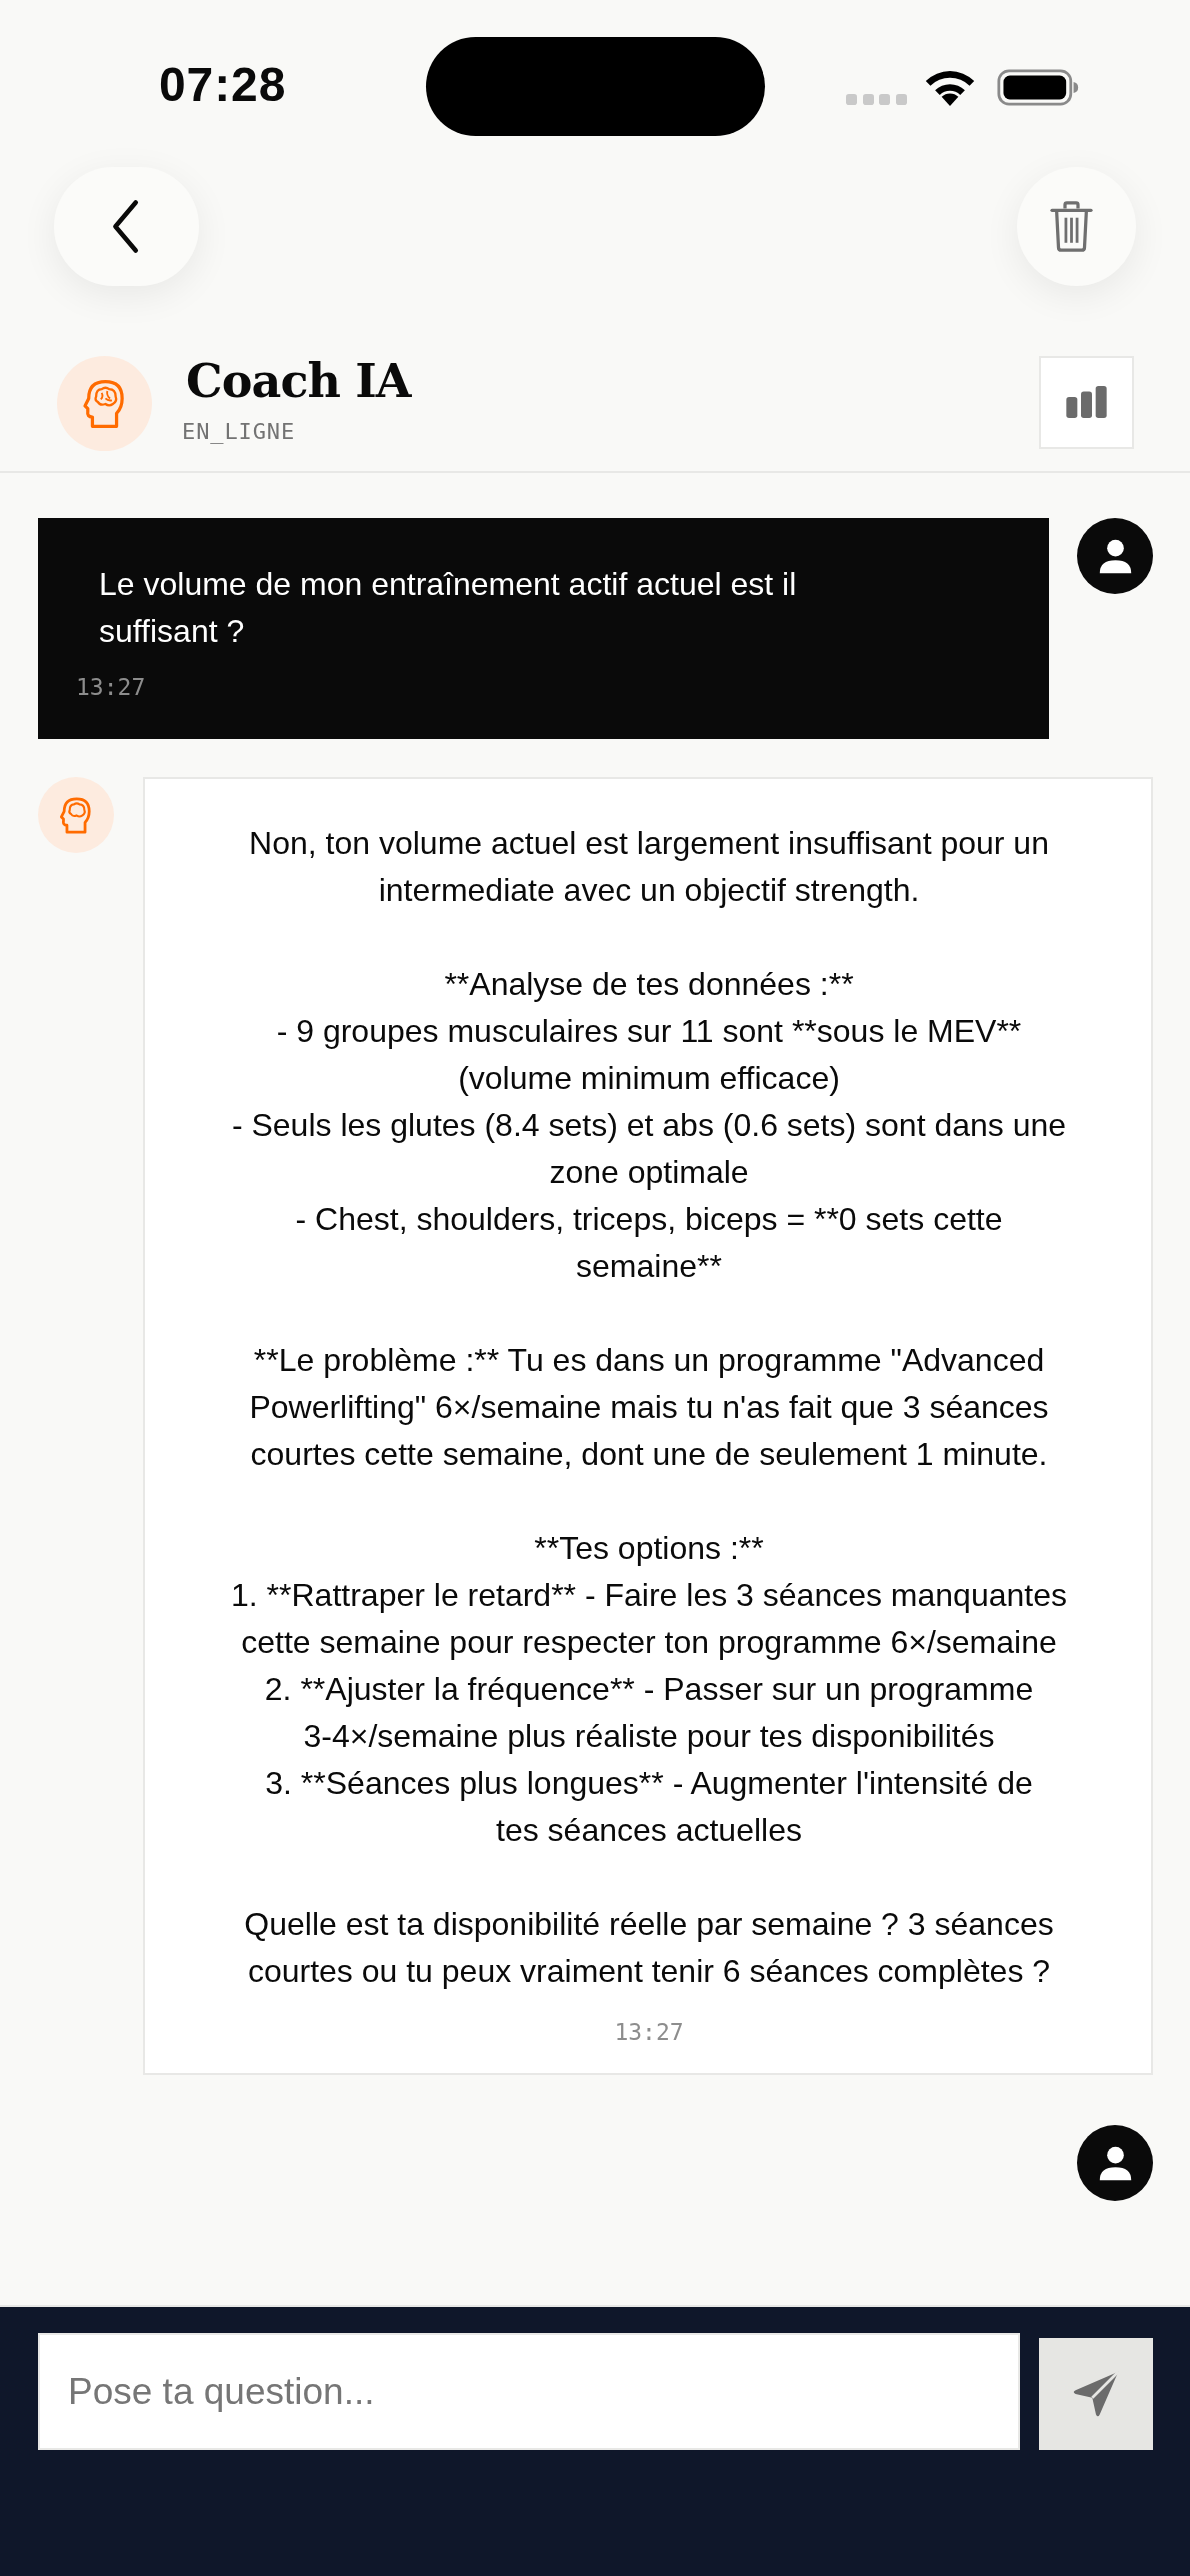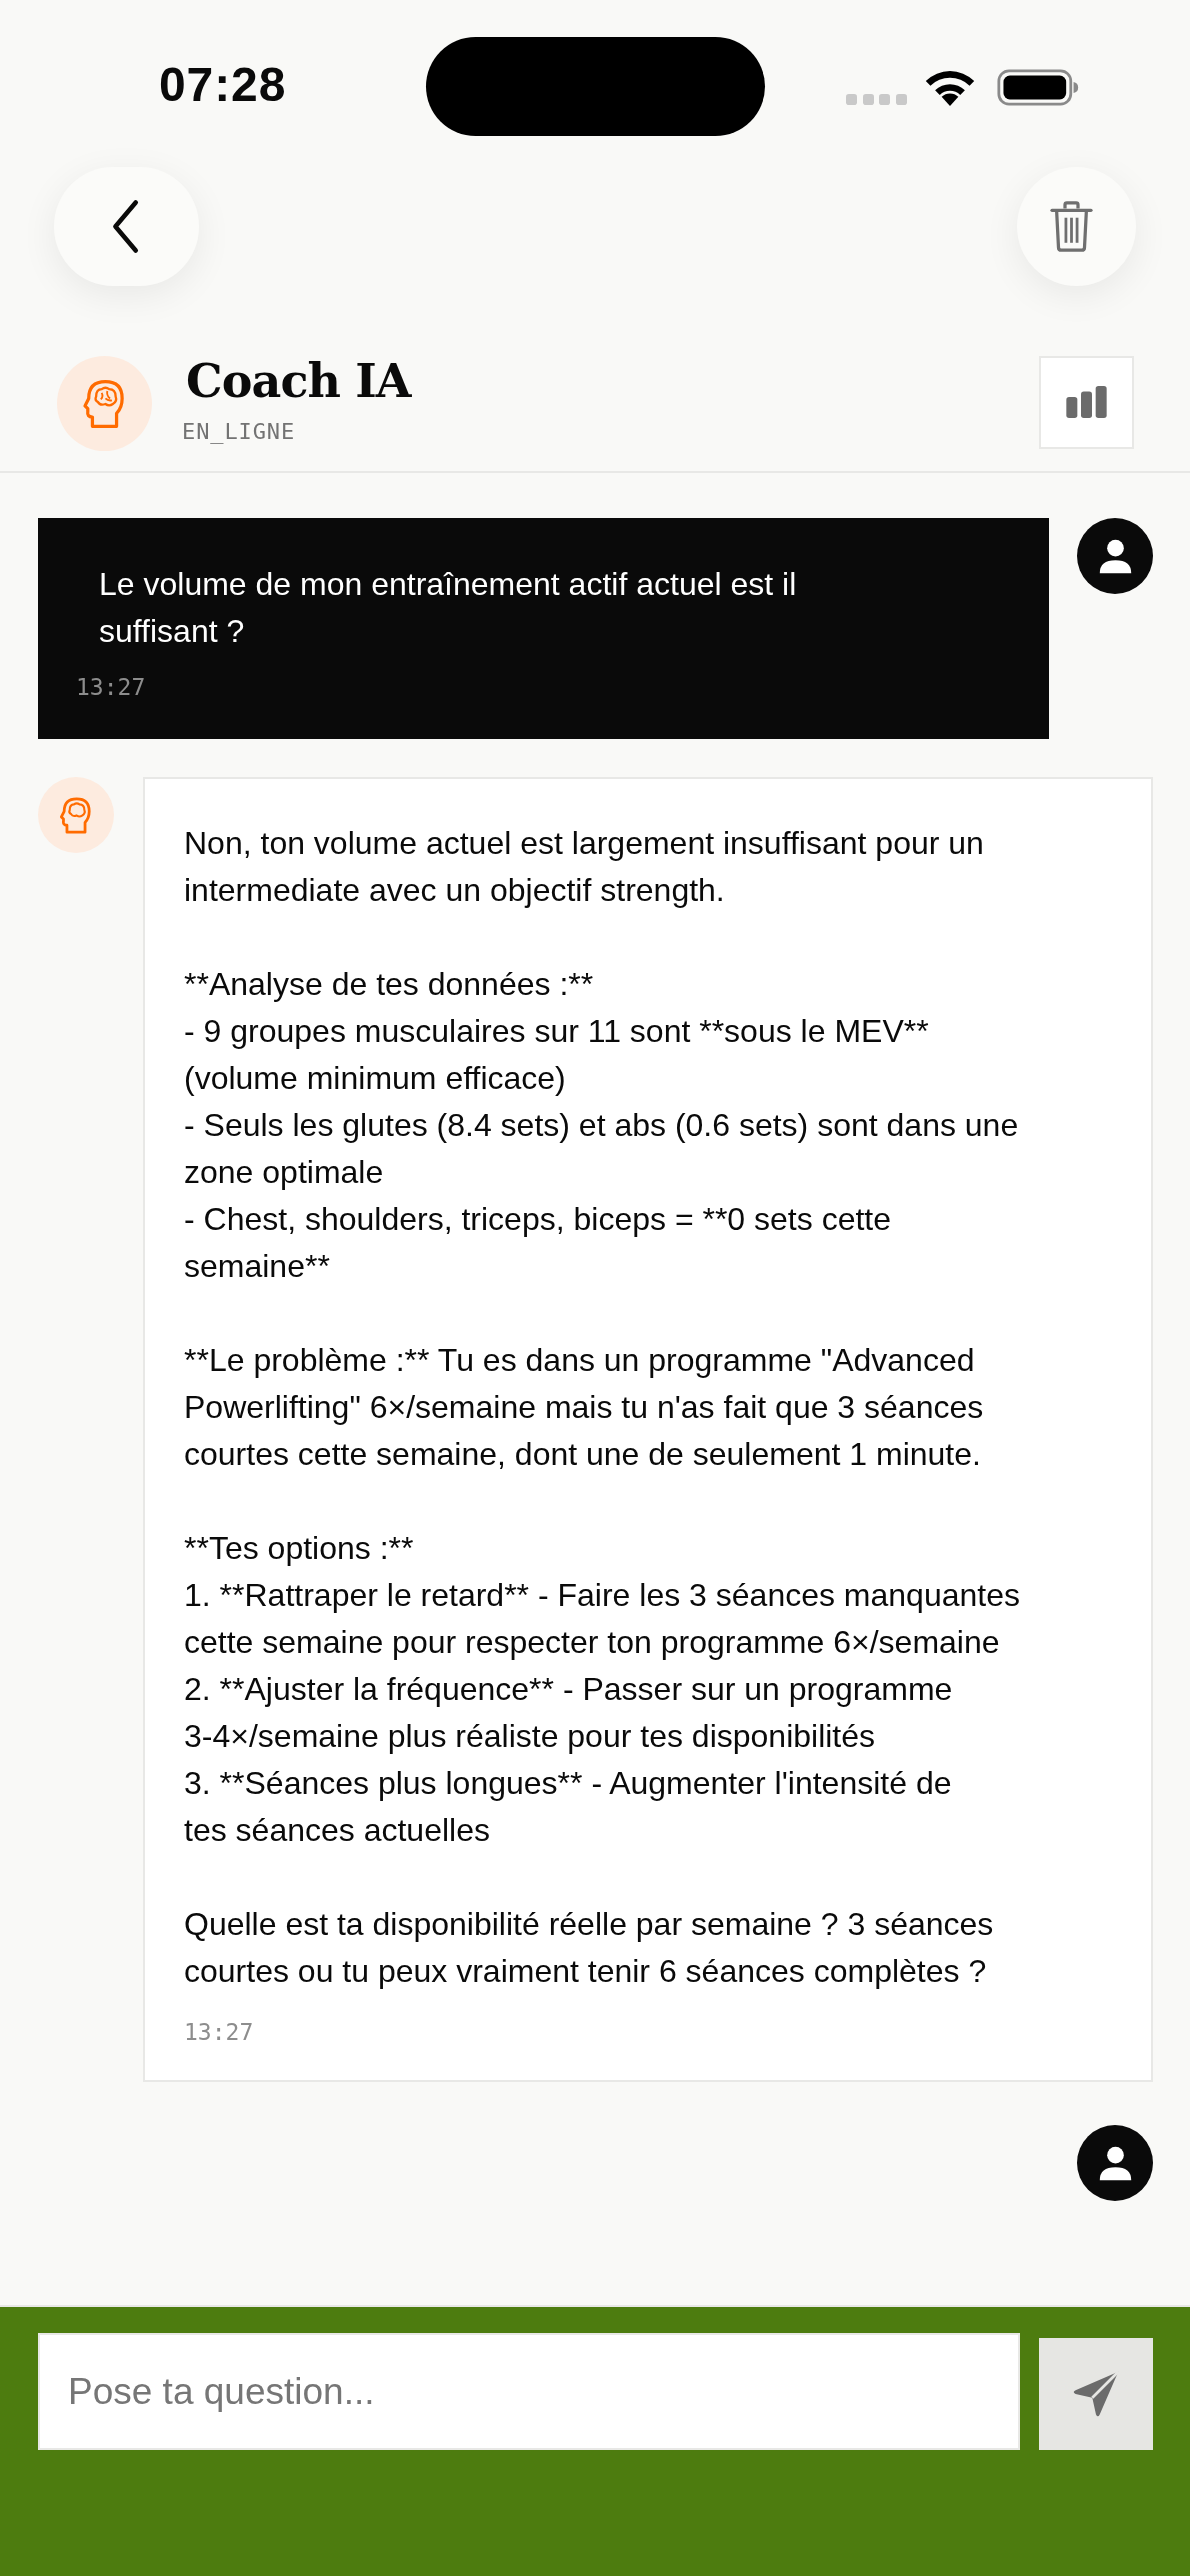"Non, ton volume actuel est" .msg-ai { padding: 41px 37px 35px 39px -> 41px 37px 28px 39px; text-align: none -> center }
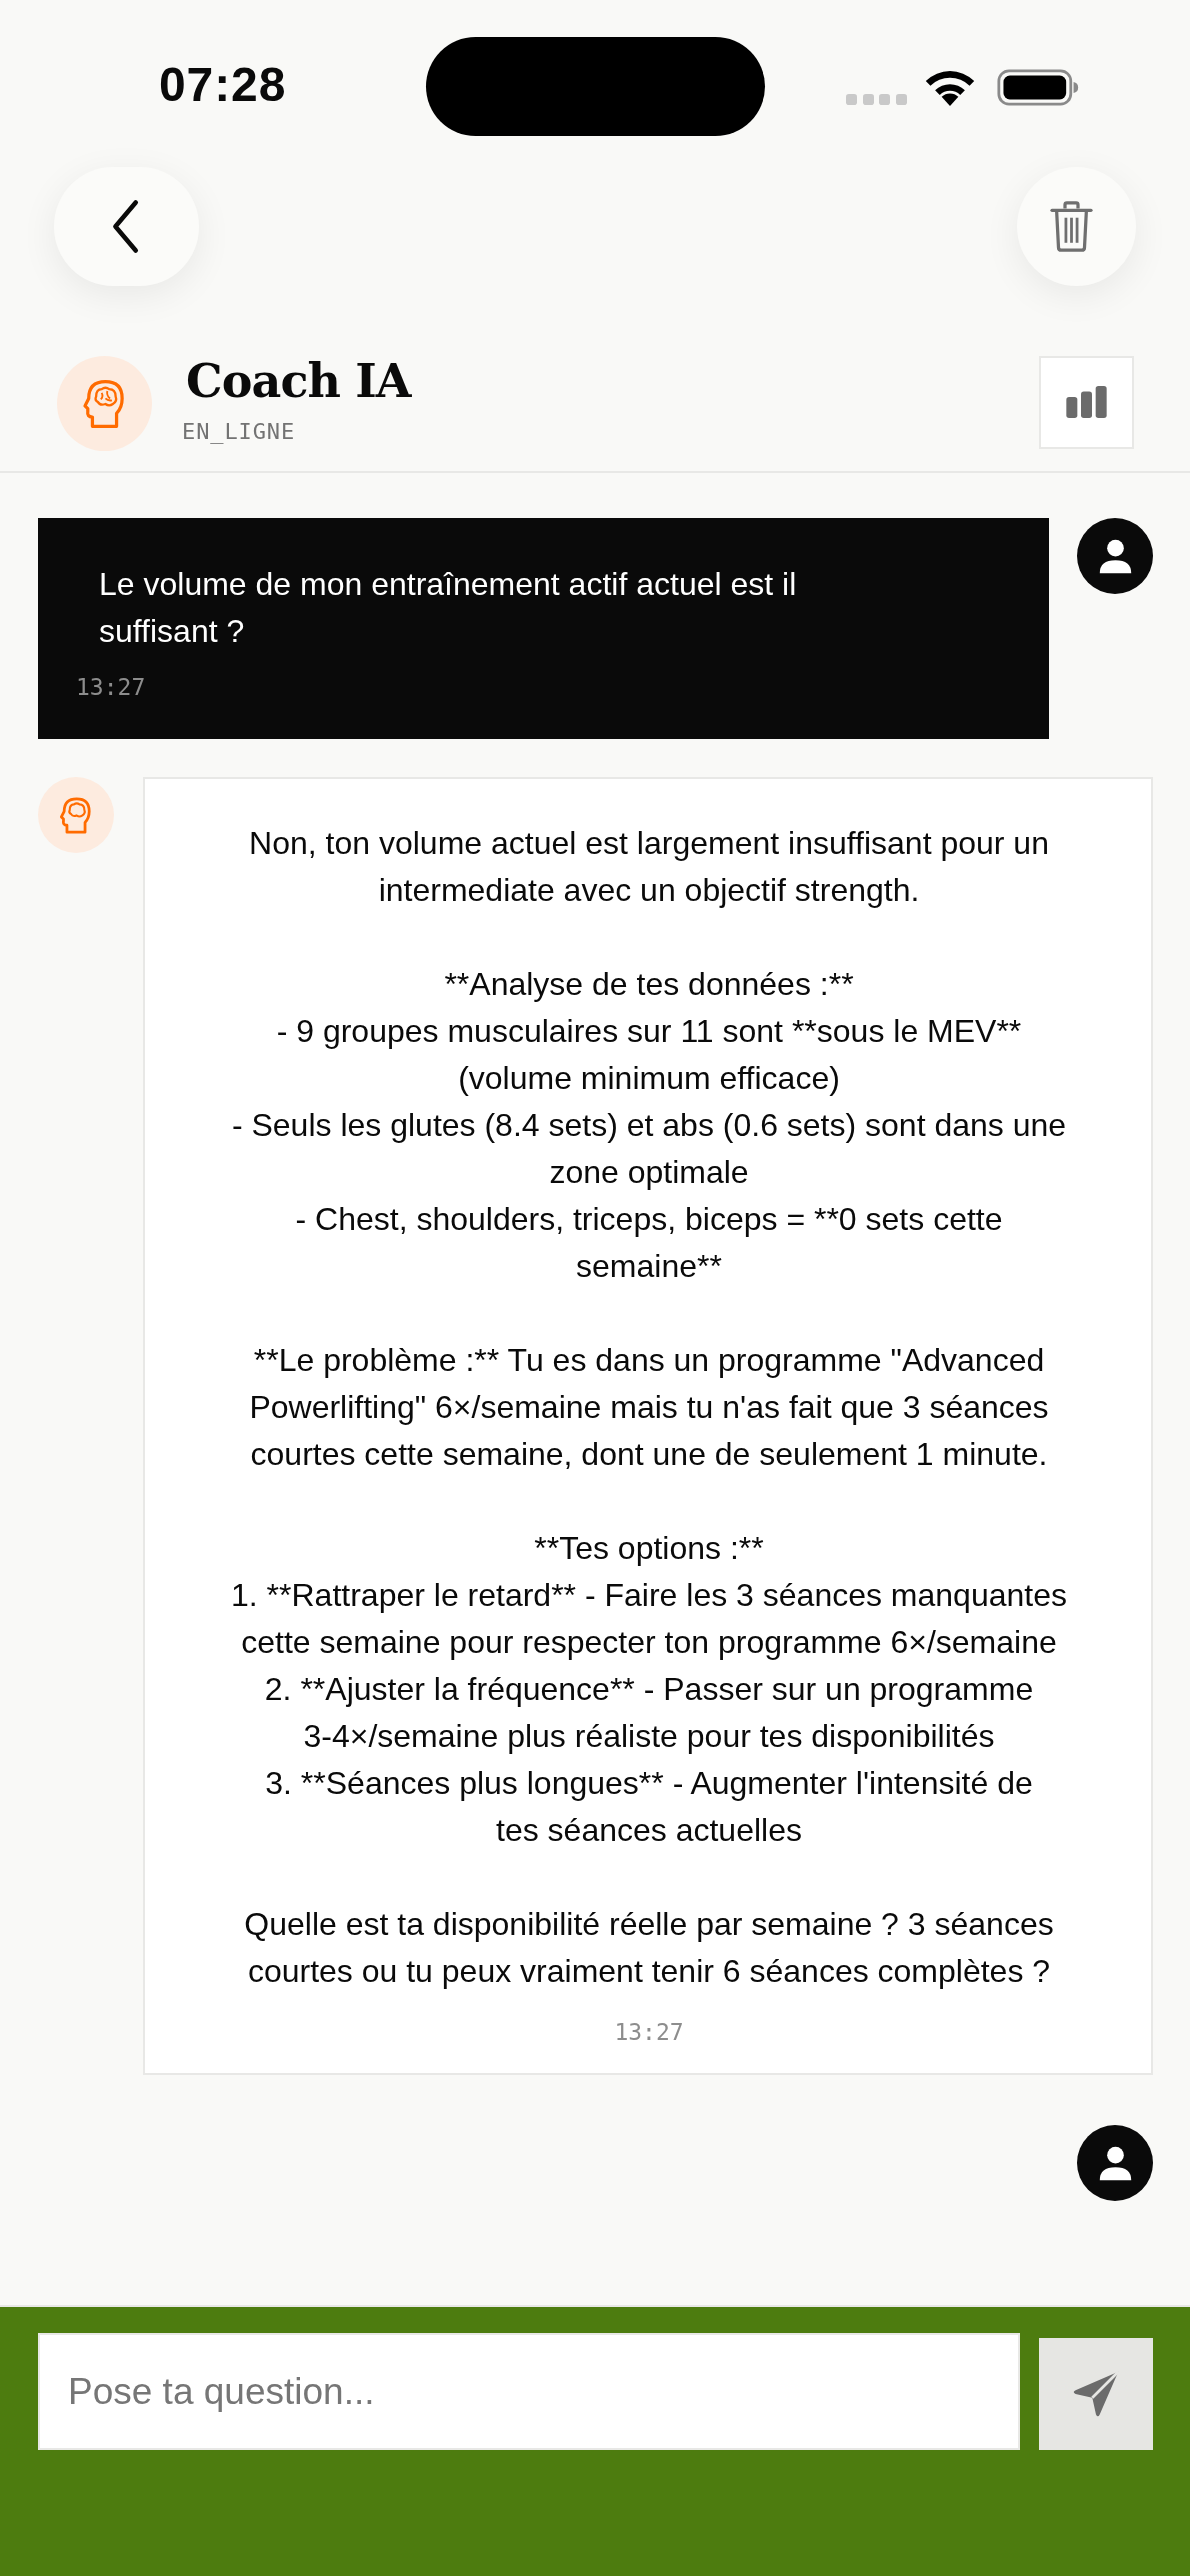"Pose ta question..." .composer { background: #4d7c0f -> #0f172a }
